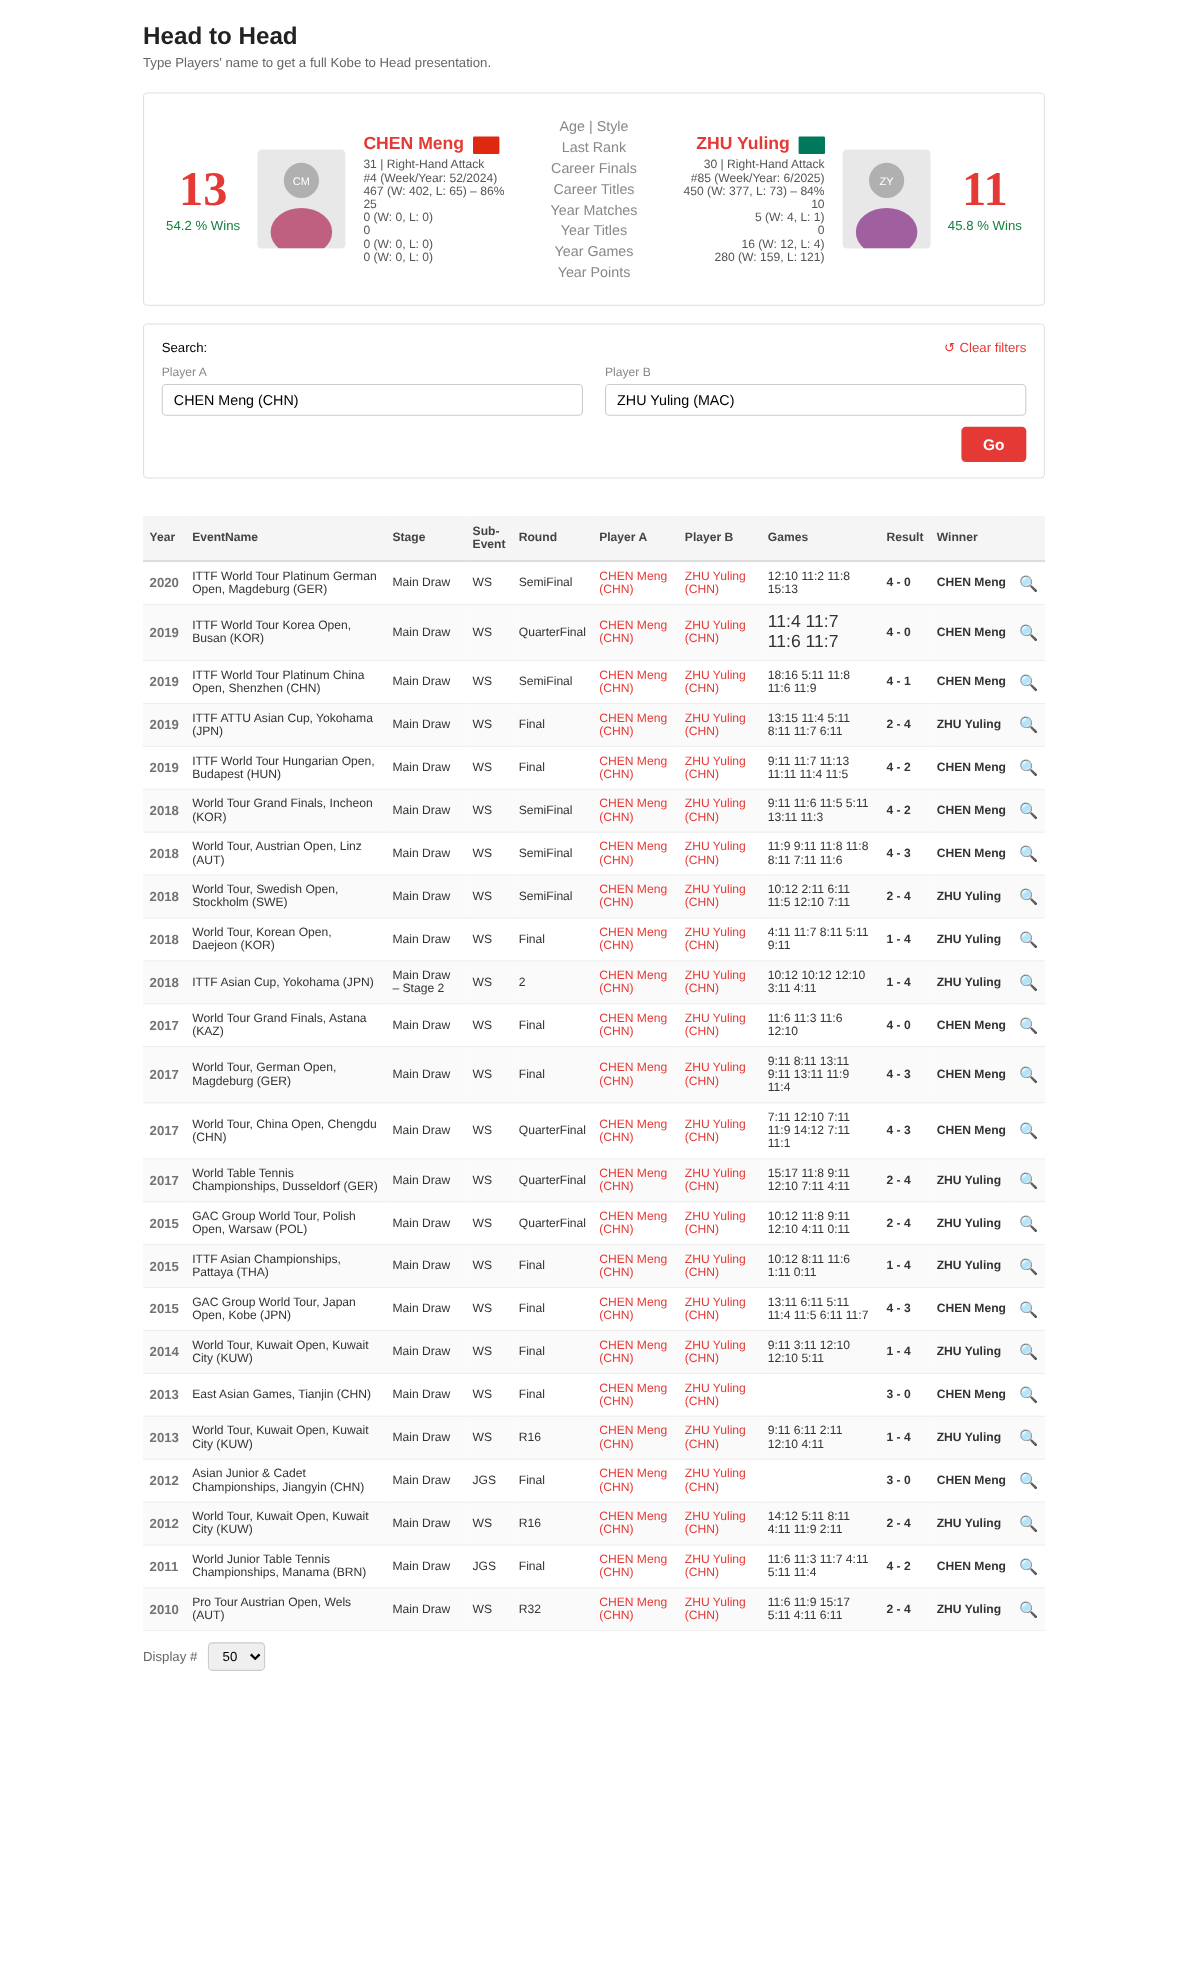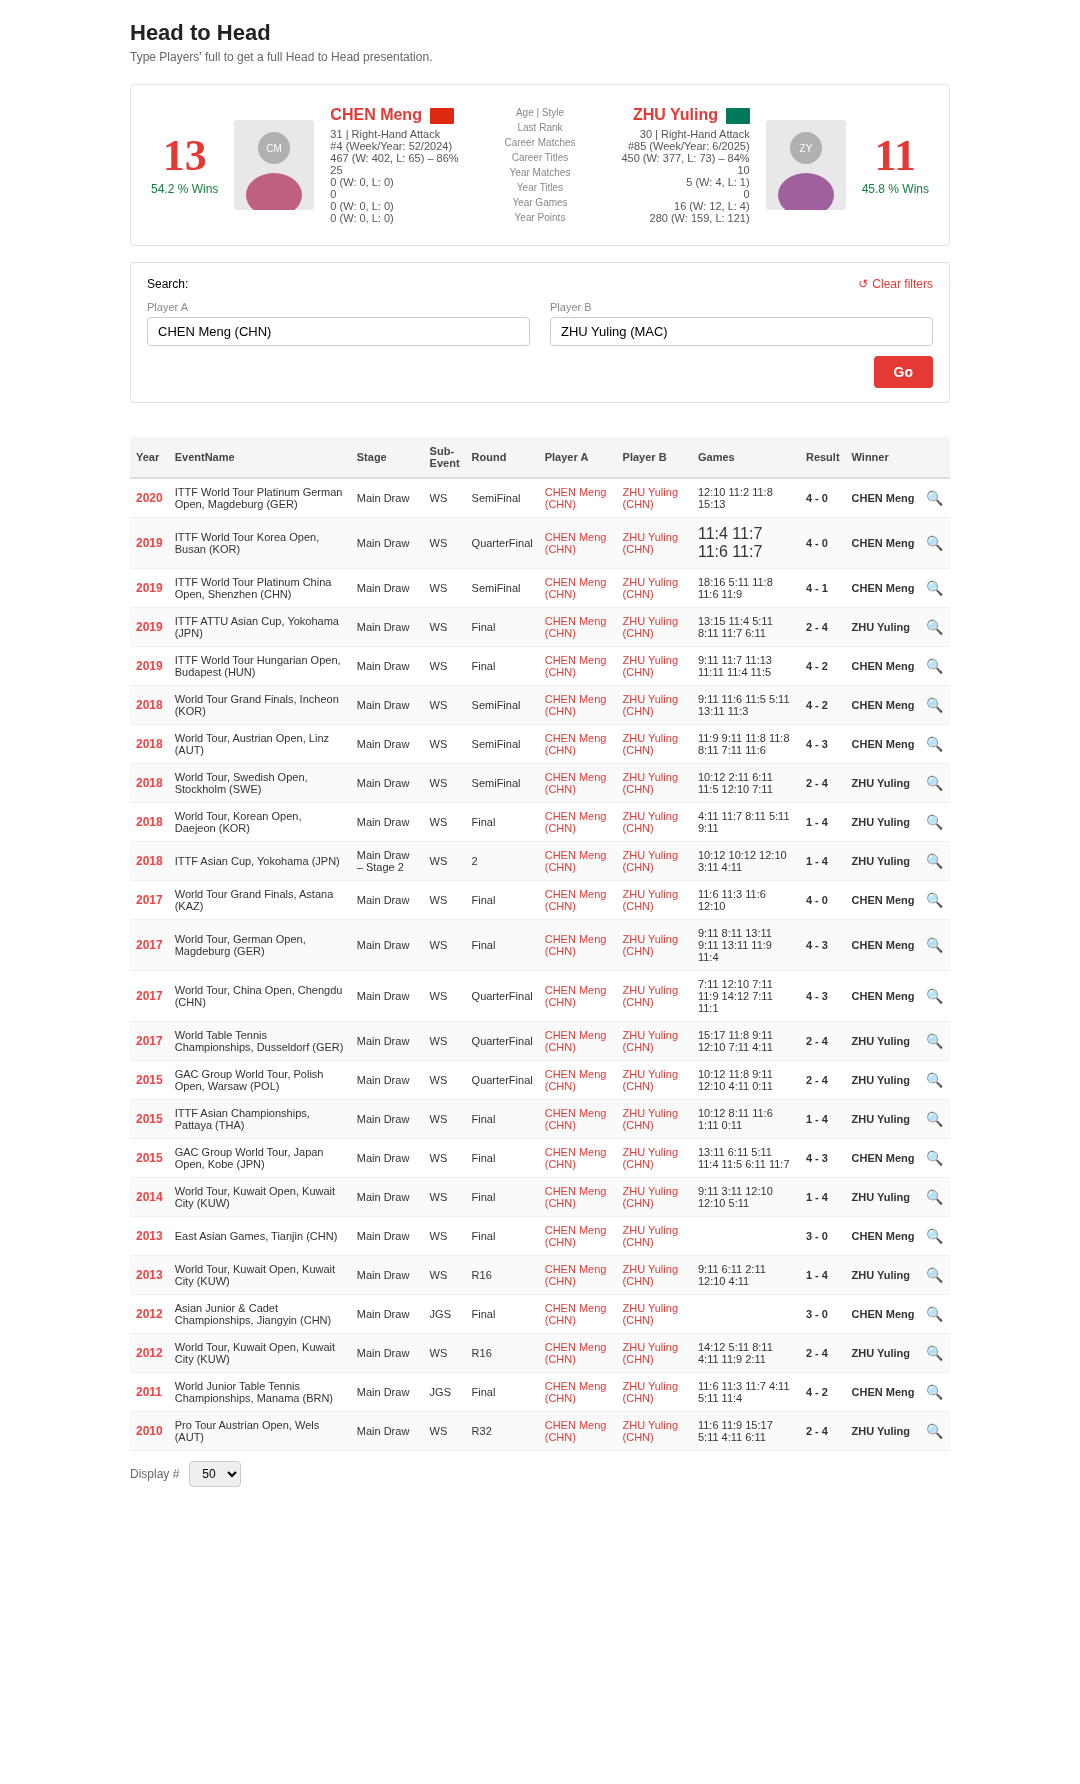"Type Players' full to get" p.subtitle { text: full to get a full Head -> name to get a full Kobe }
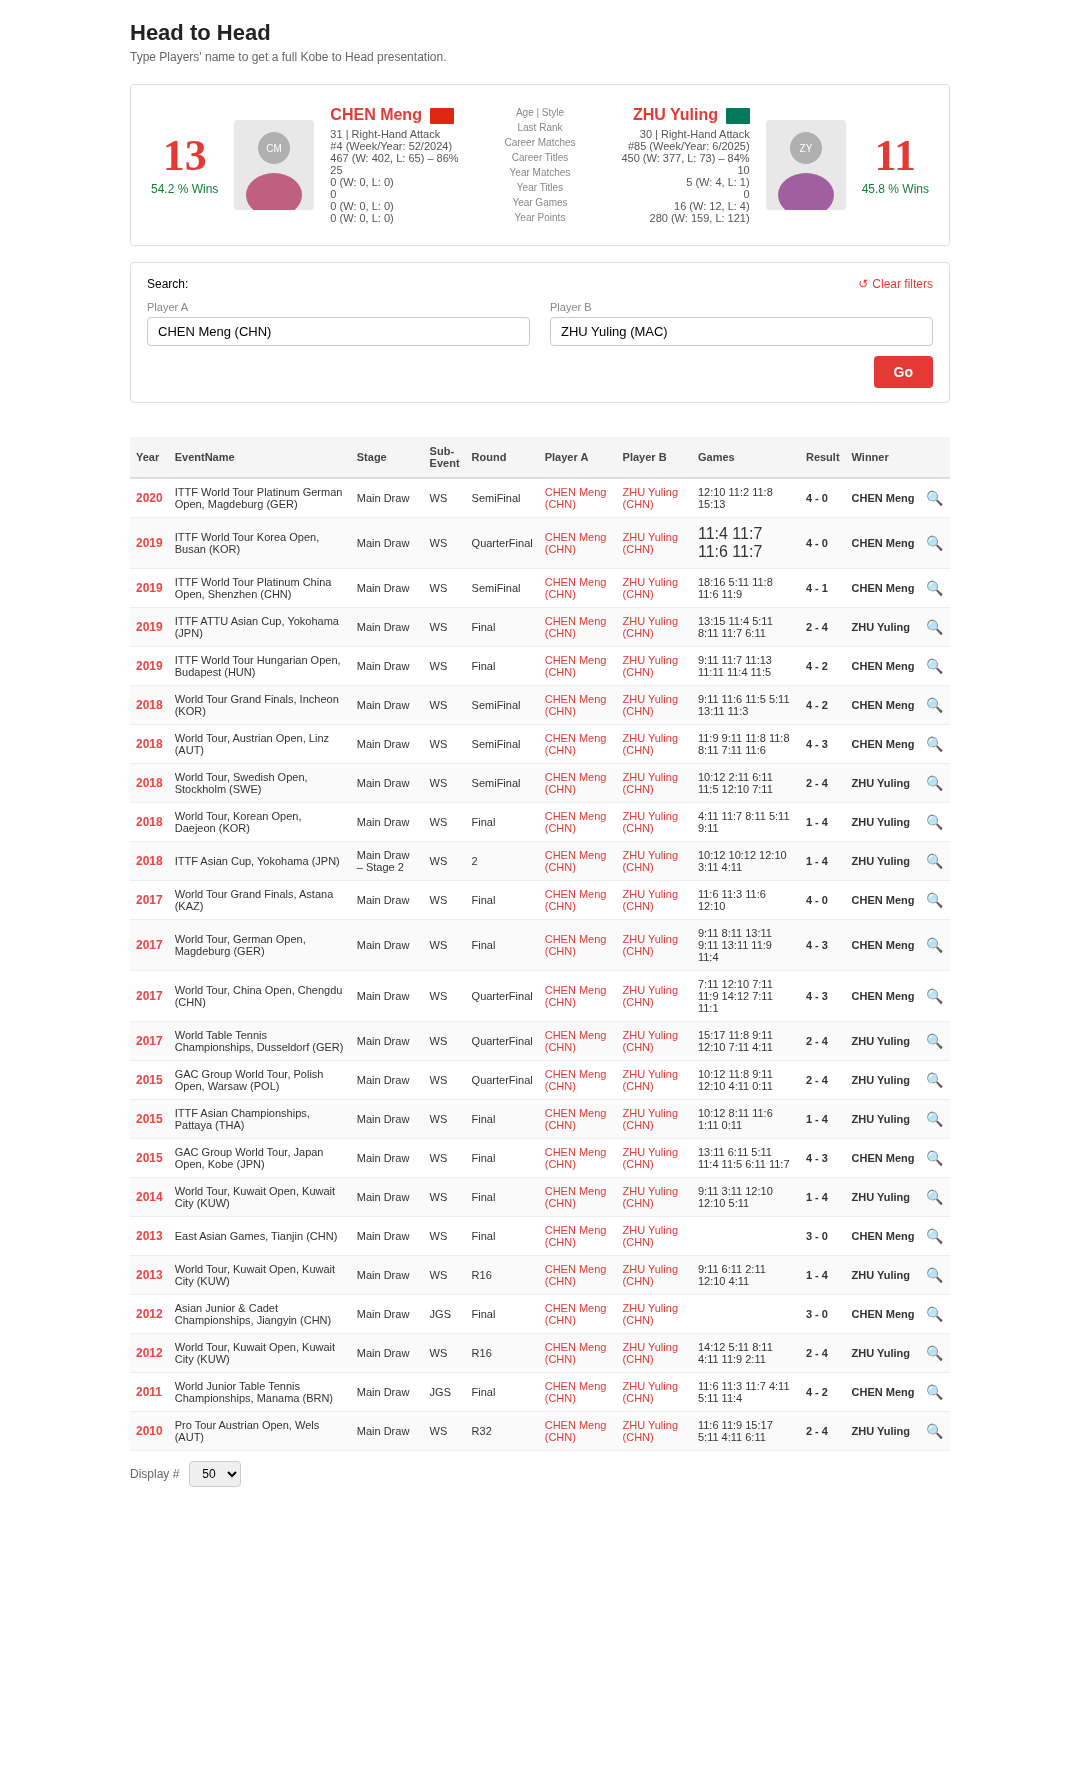"Age | Style" .h2h-table { font-size: 10px -> 13px }
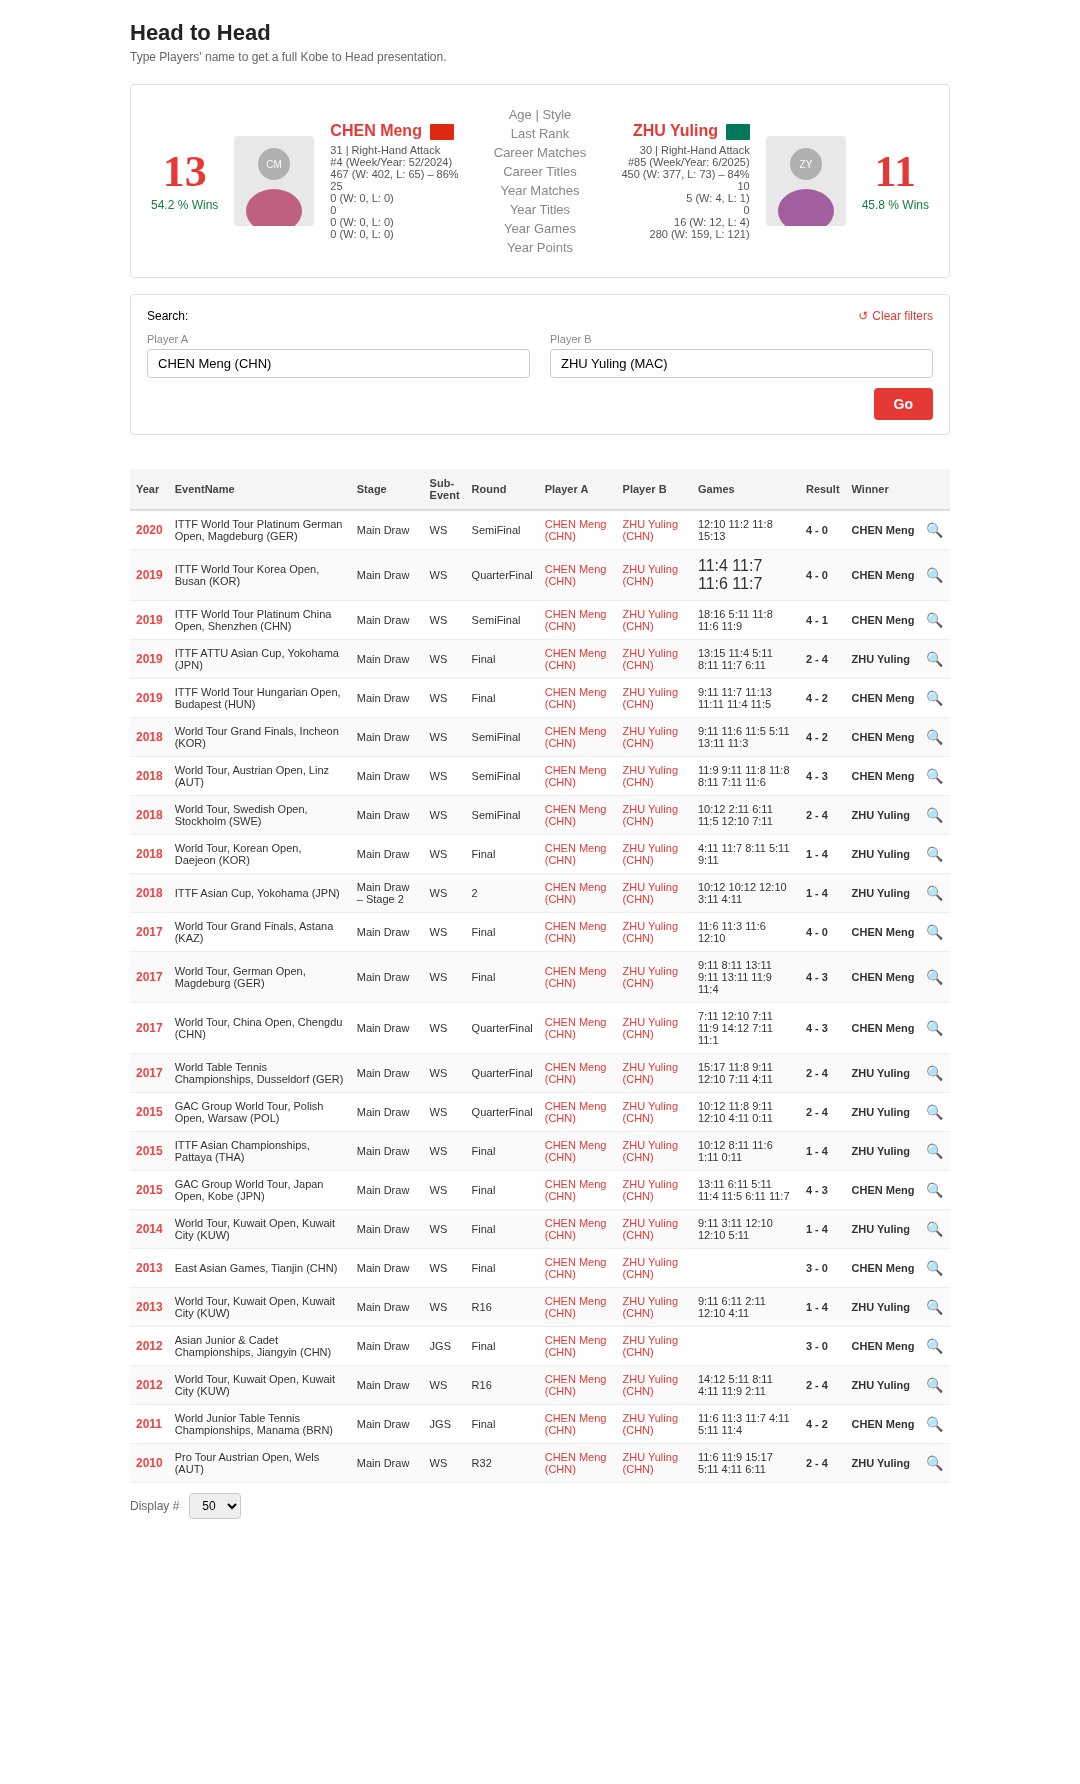"Career Matches" td.lbl { text: Matches -> Finals }
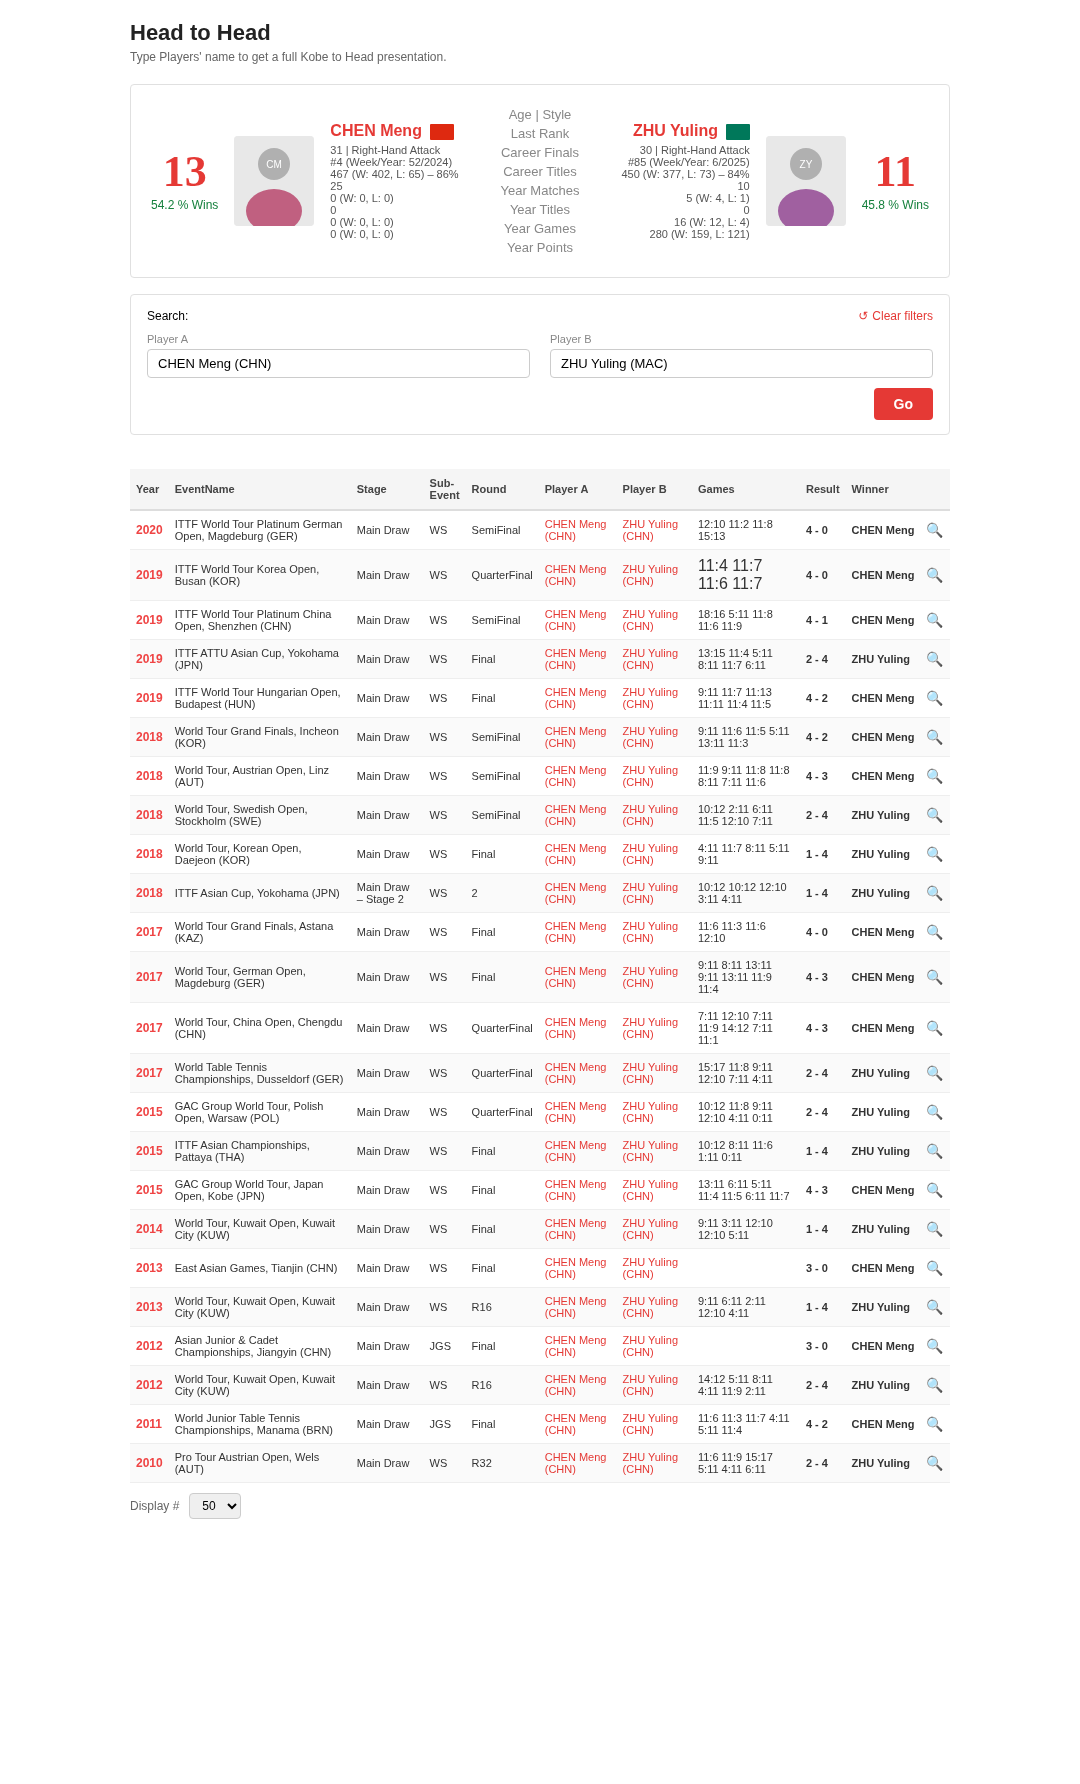"2020" .year-cell { color: #ef4444 -> #737373 }
